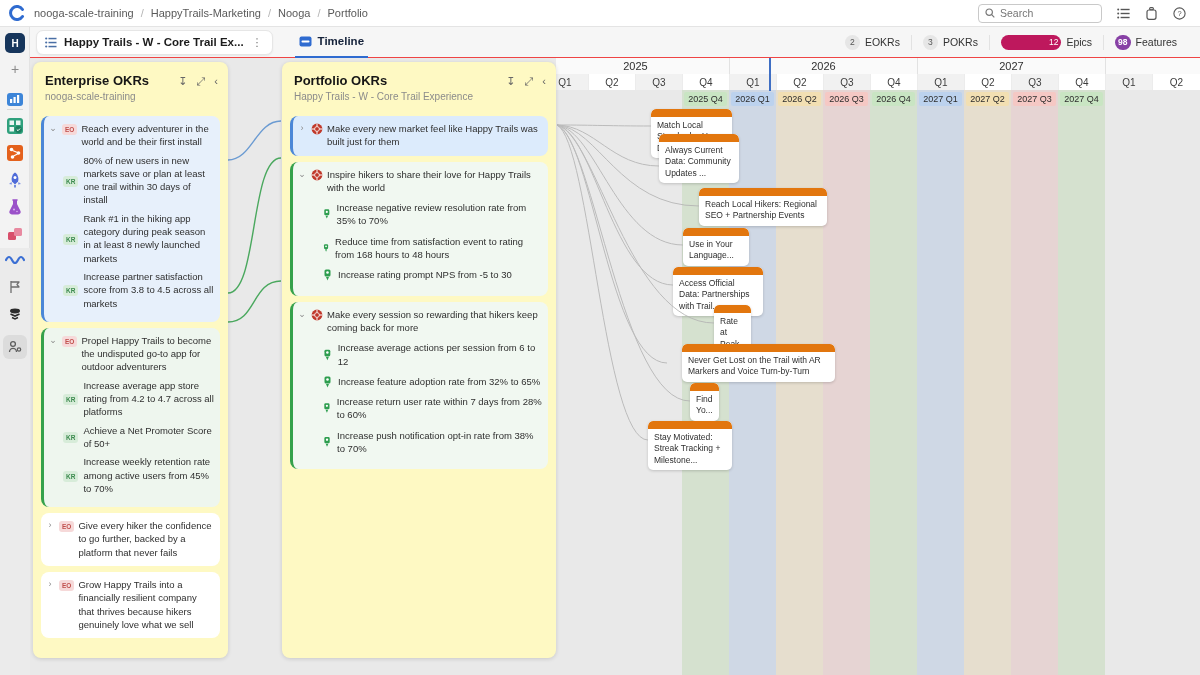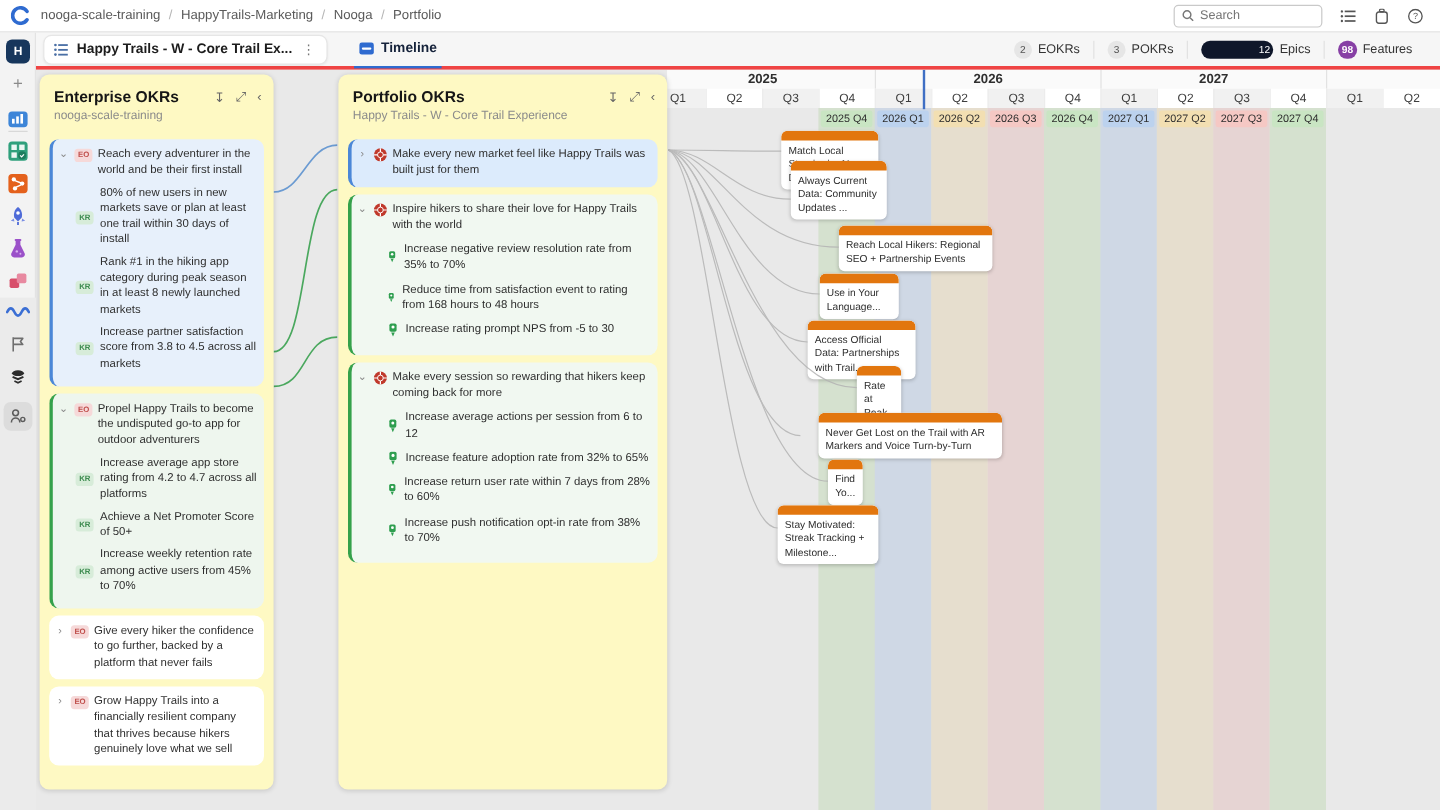"Happy Trails - W - Core Trail Ex..." .tabbar { border-bottom: 3px solid #ef4444 -> 1px solid #ef4444 }
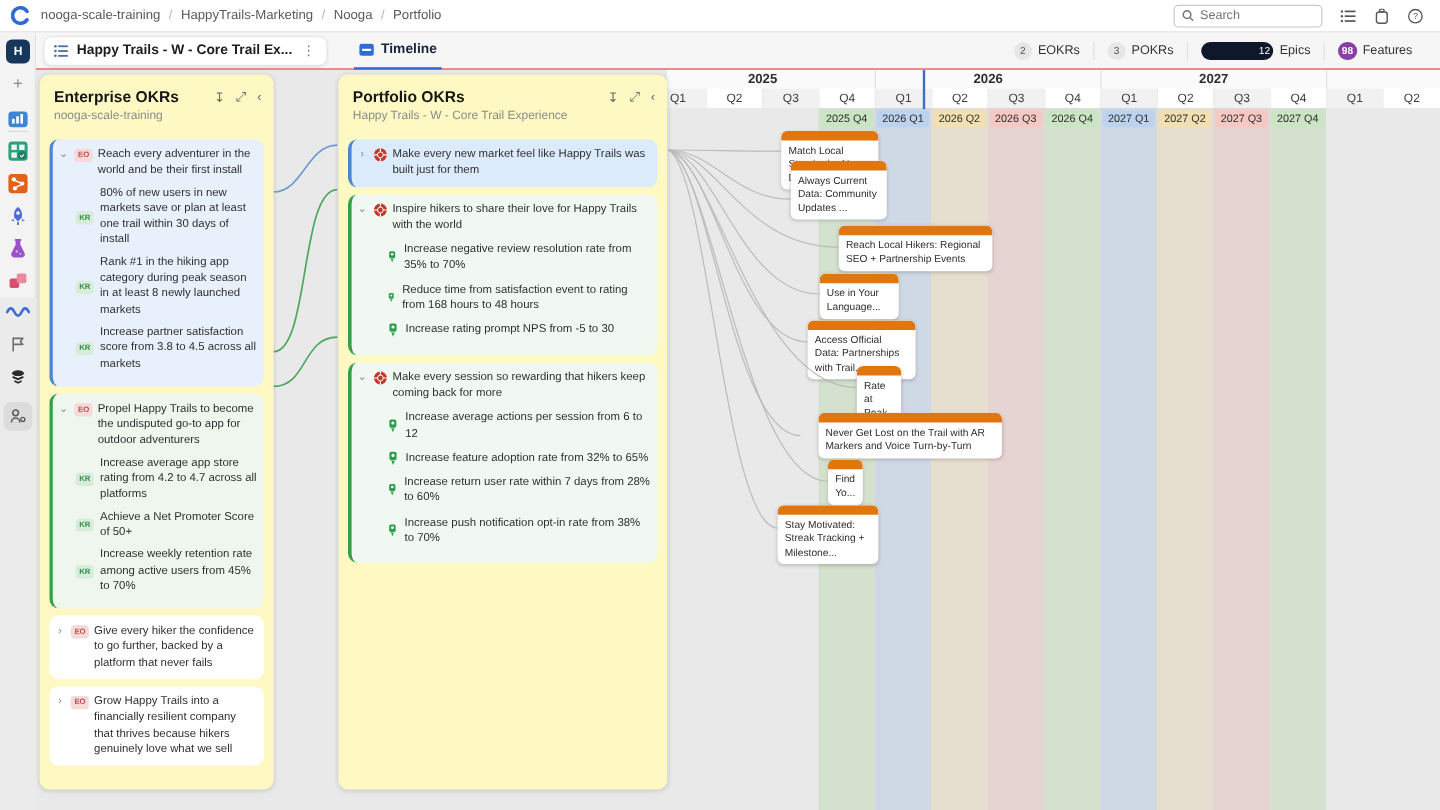"12" .cb-num.orange { background: #0f172a -> #be185d }
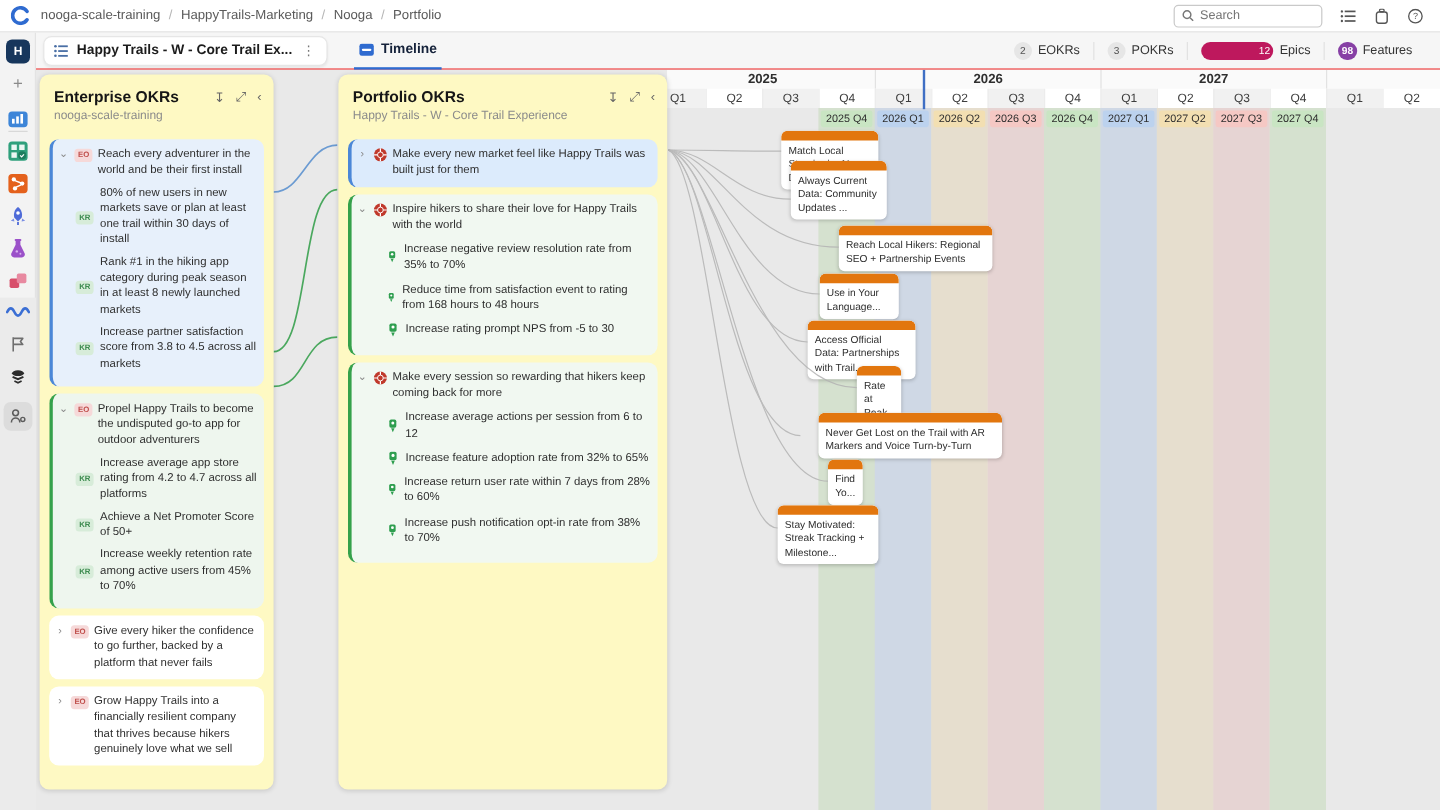"2025" .tl-year { font-weight: bold -> normal }
